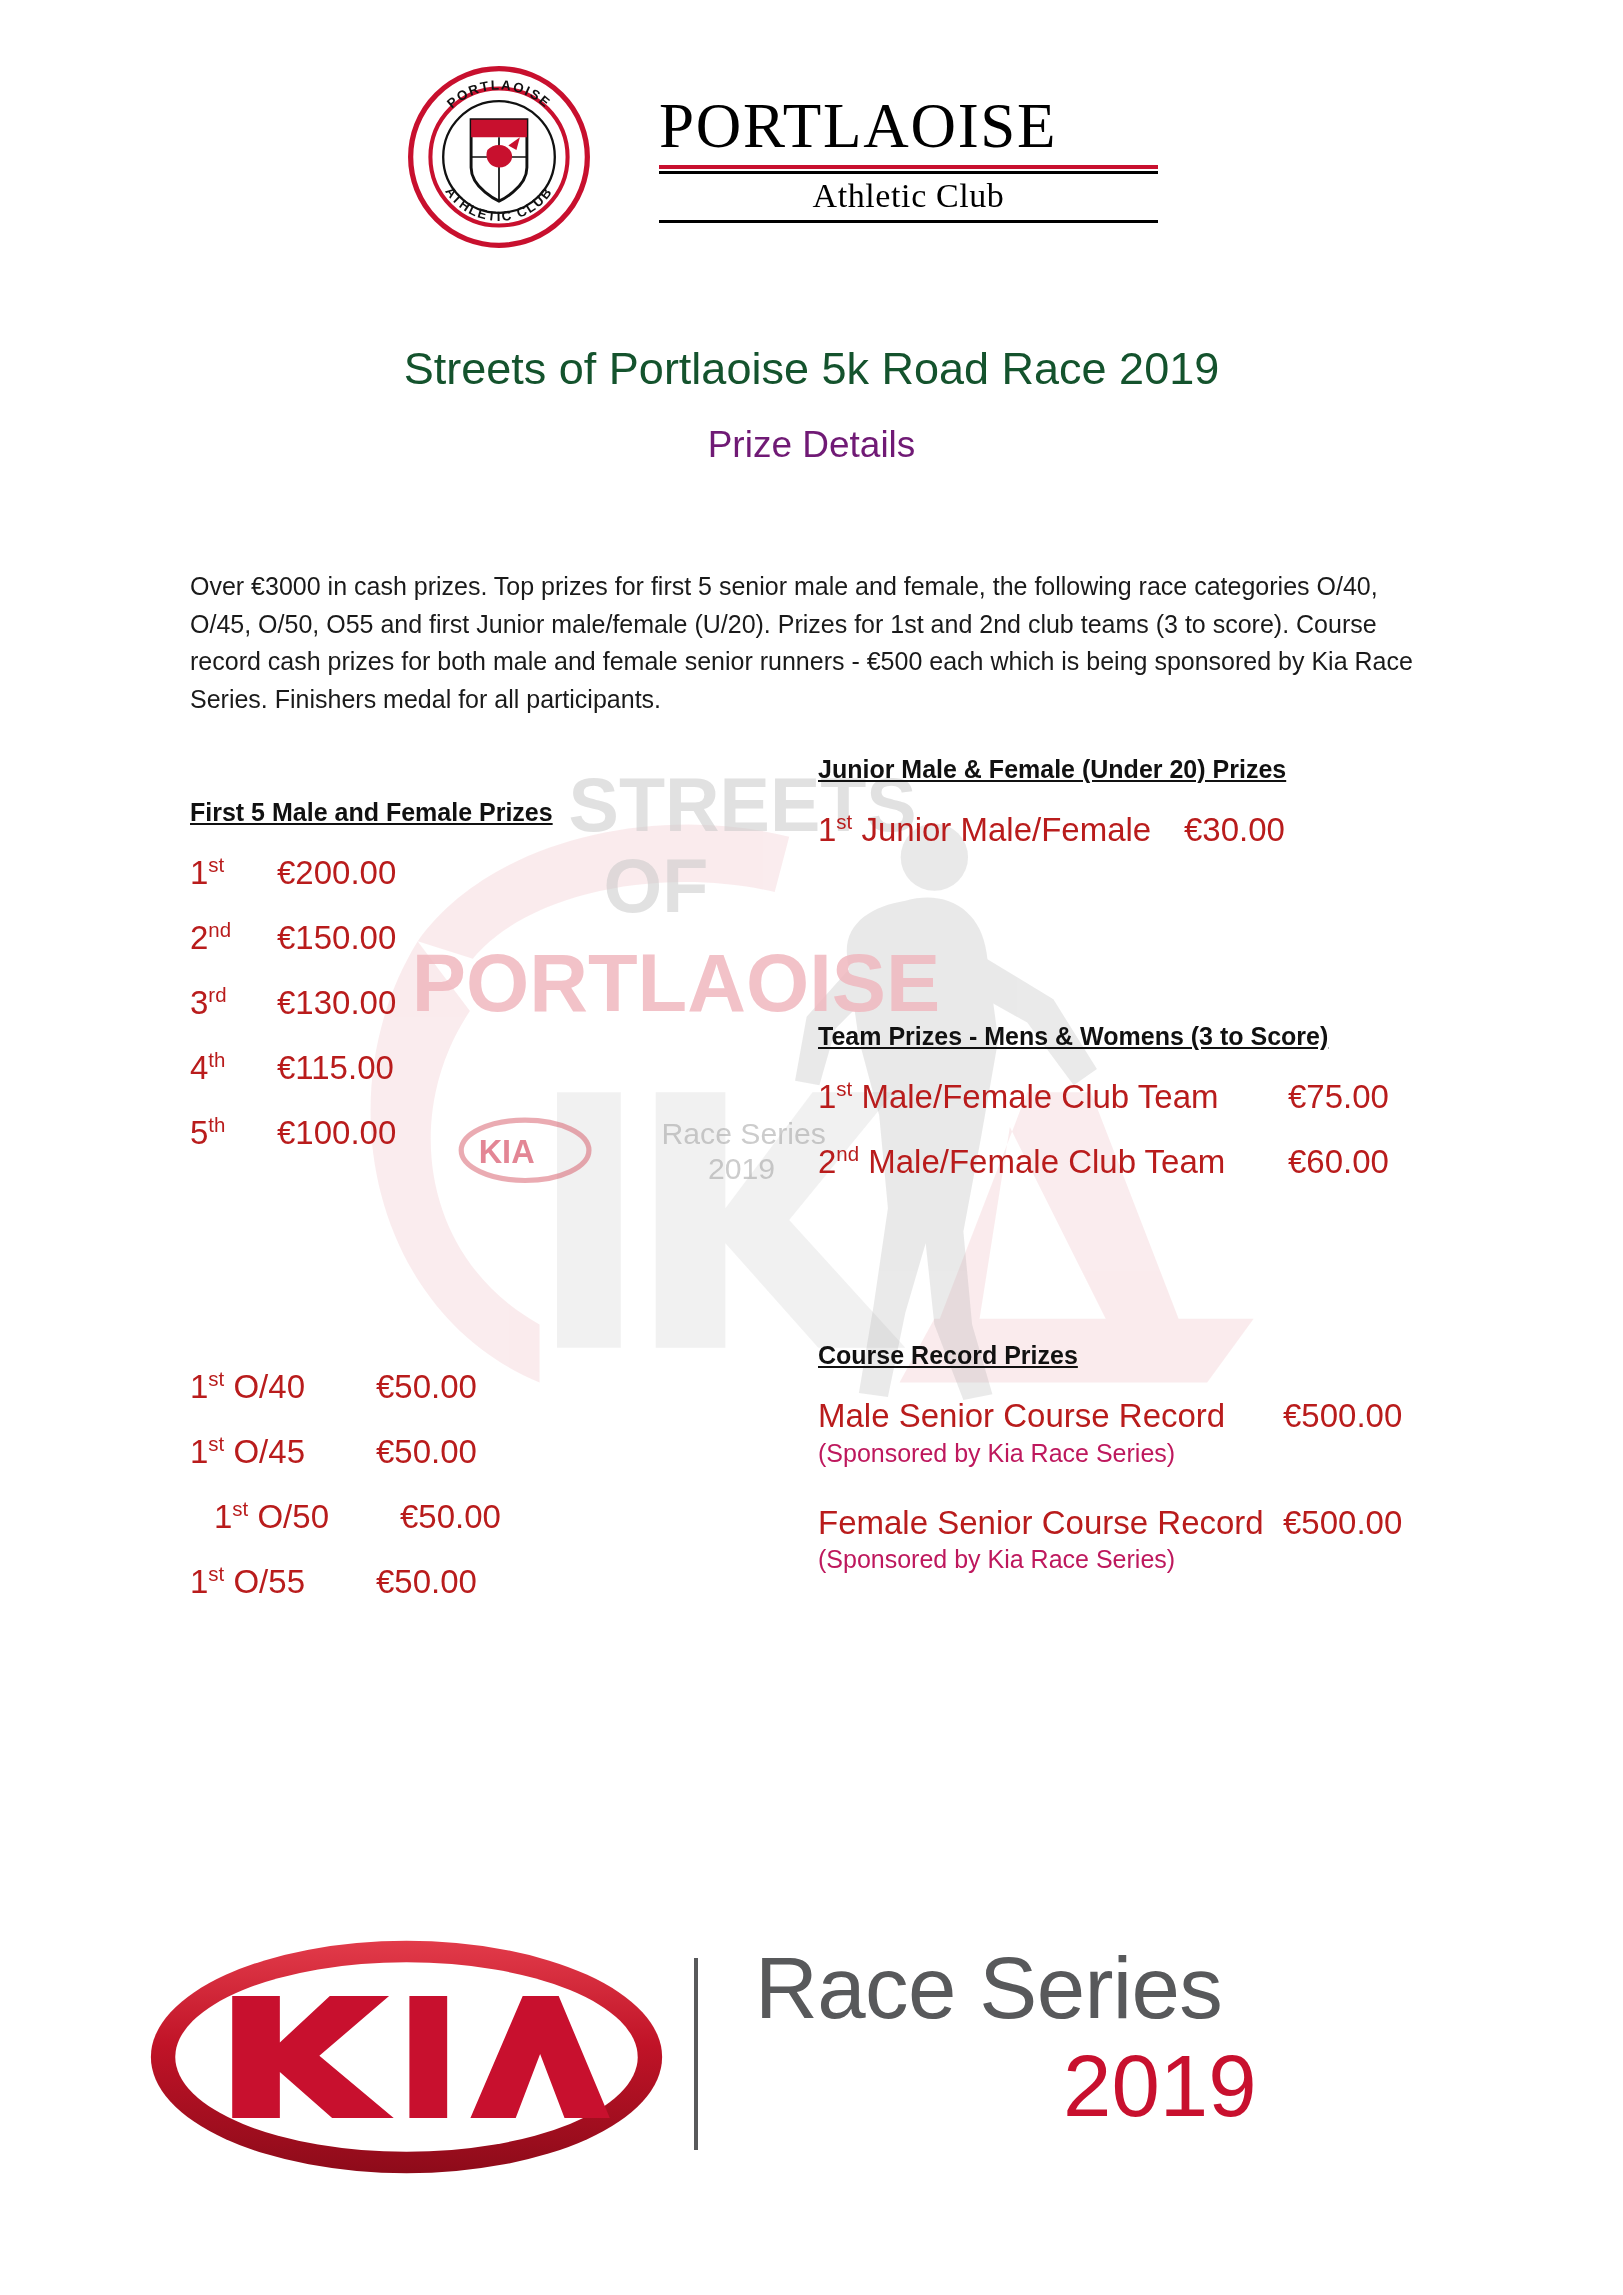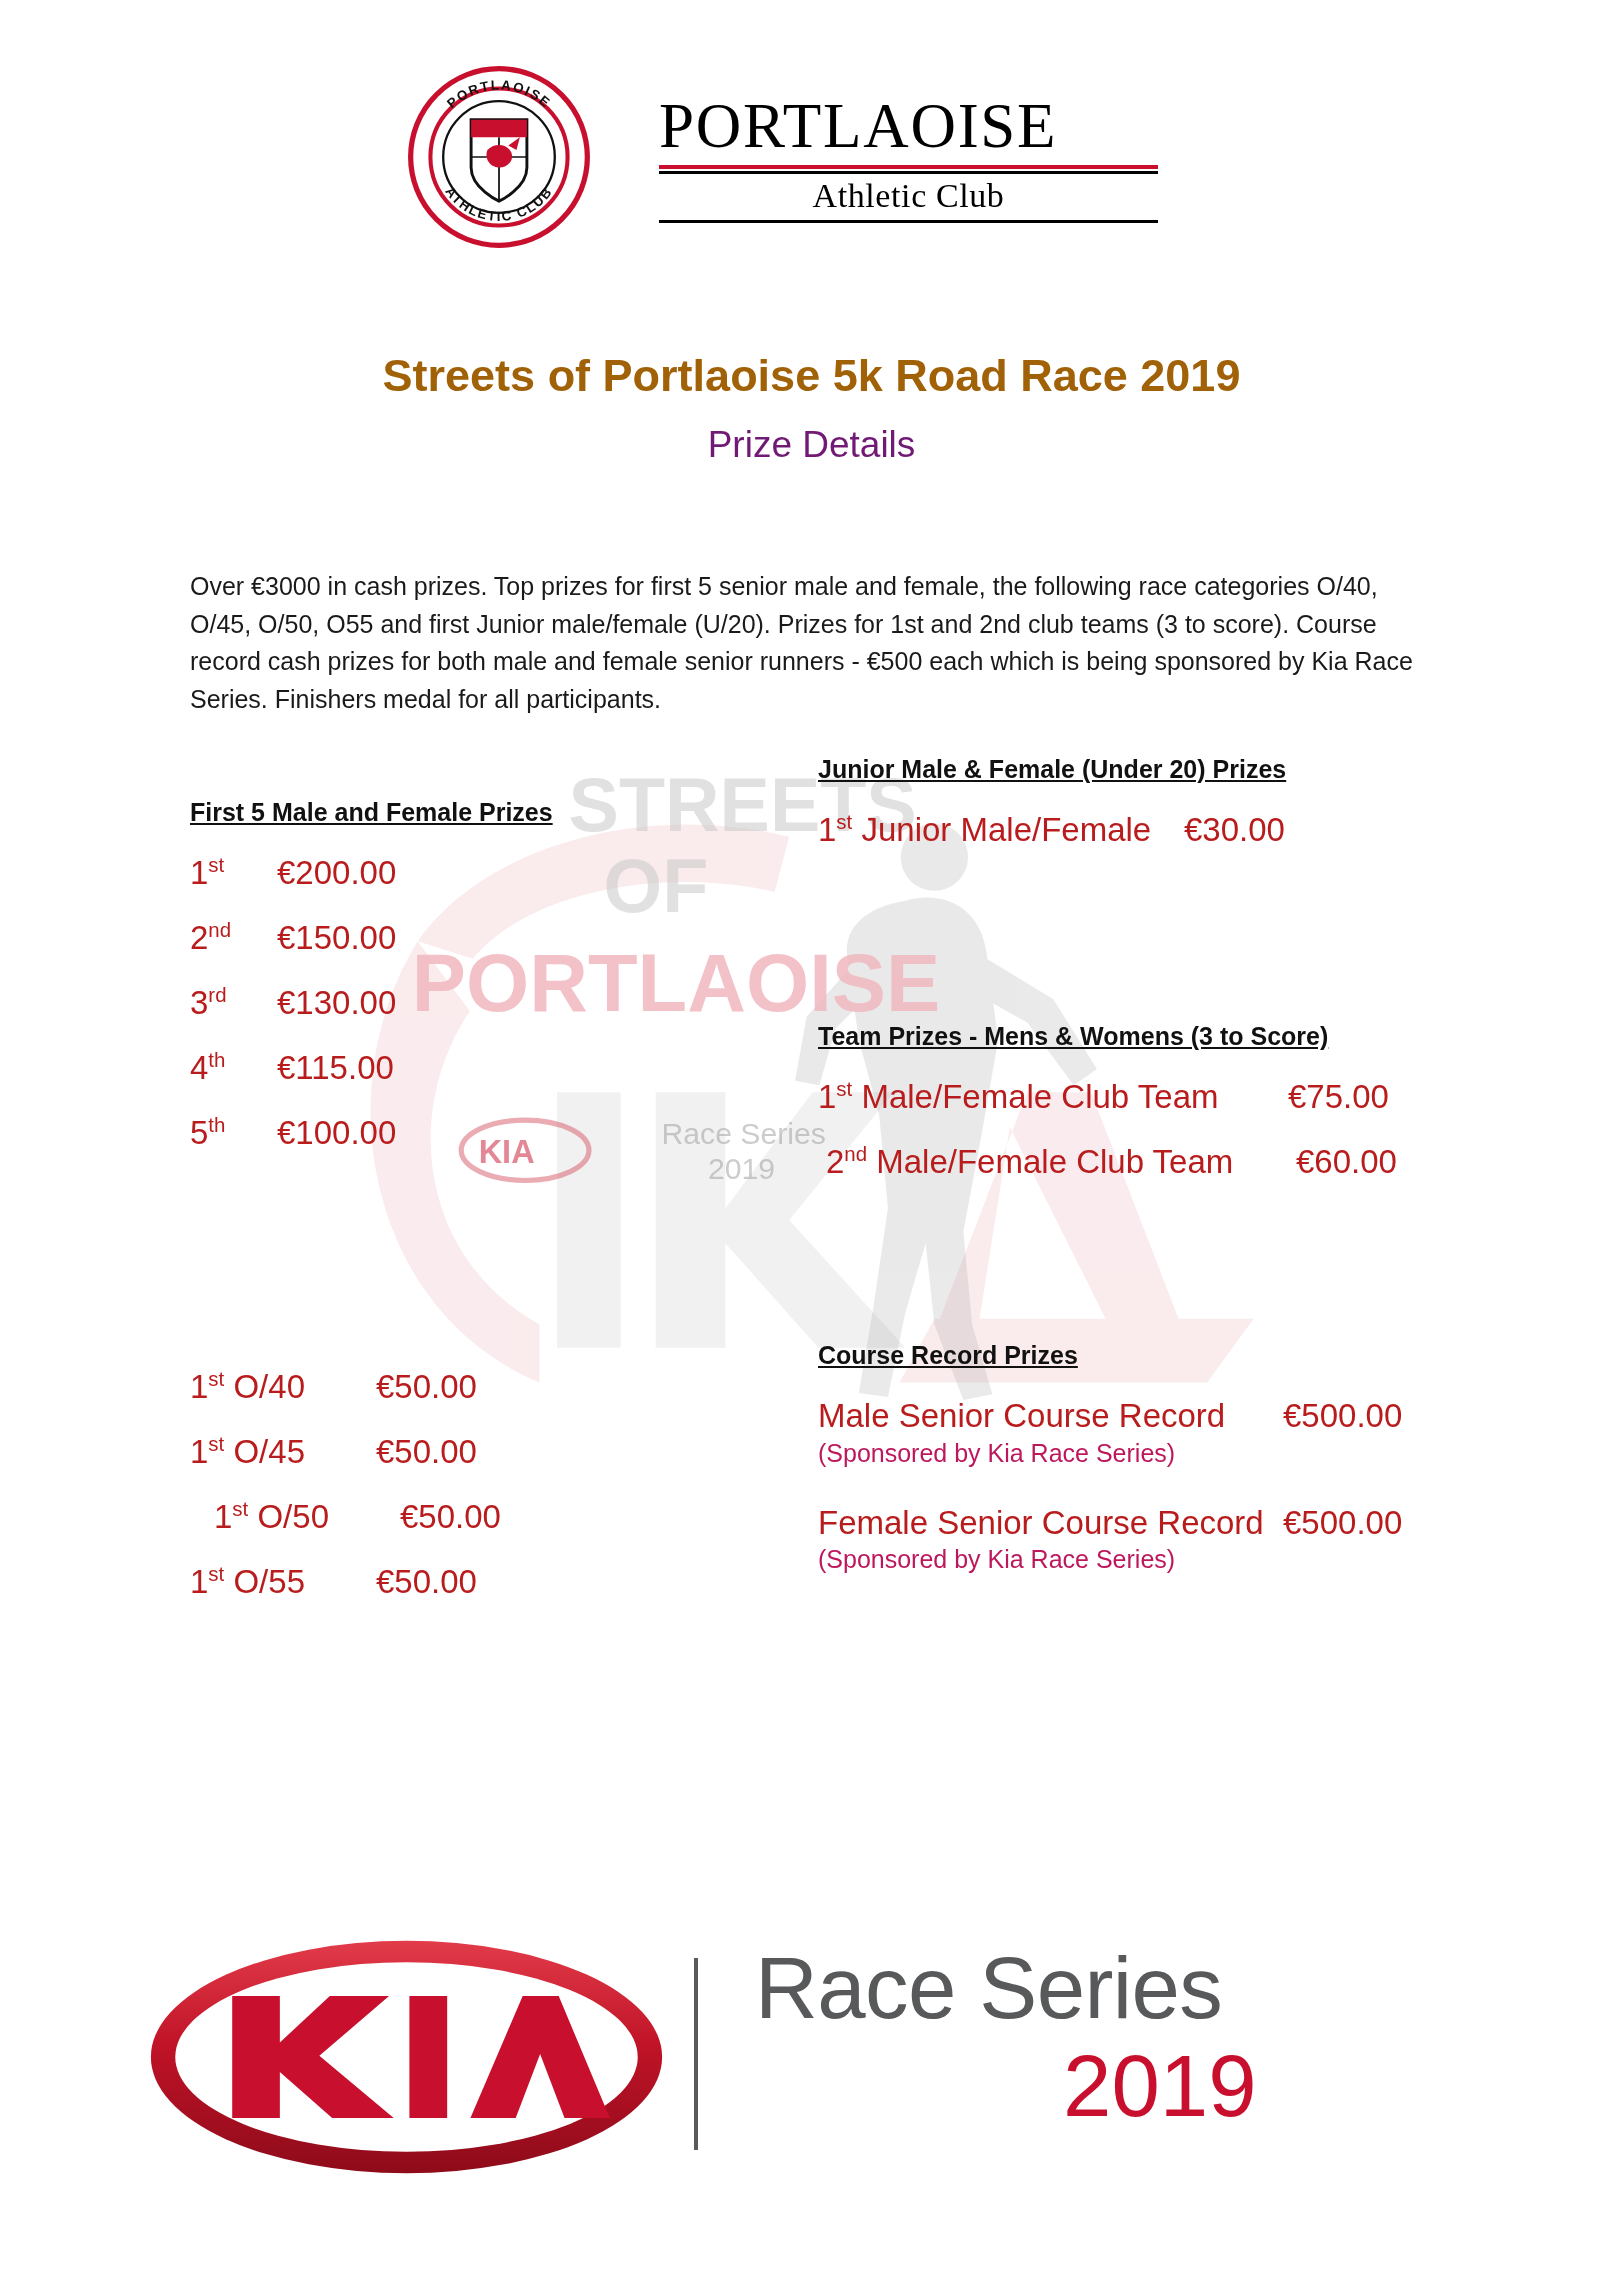"Streets of Portlaoise 5k Road" .doc-title { color: #a16207 -> #14532d; font-weight: 700 -> 400; top: 350px -> 343px }
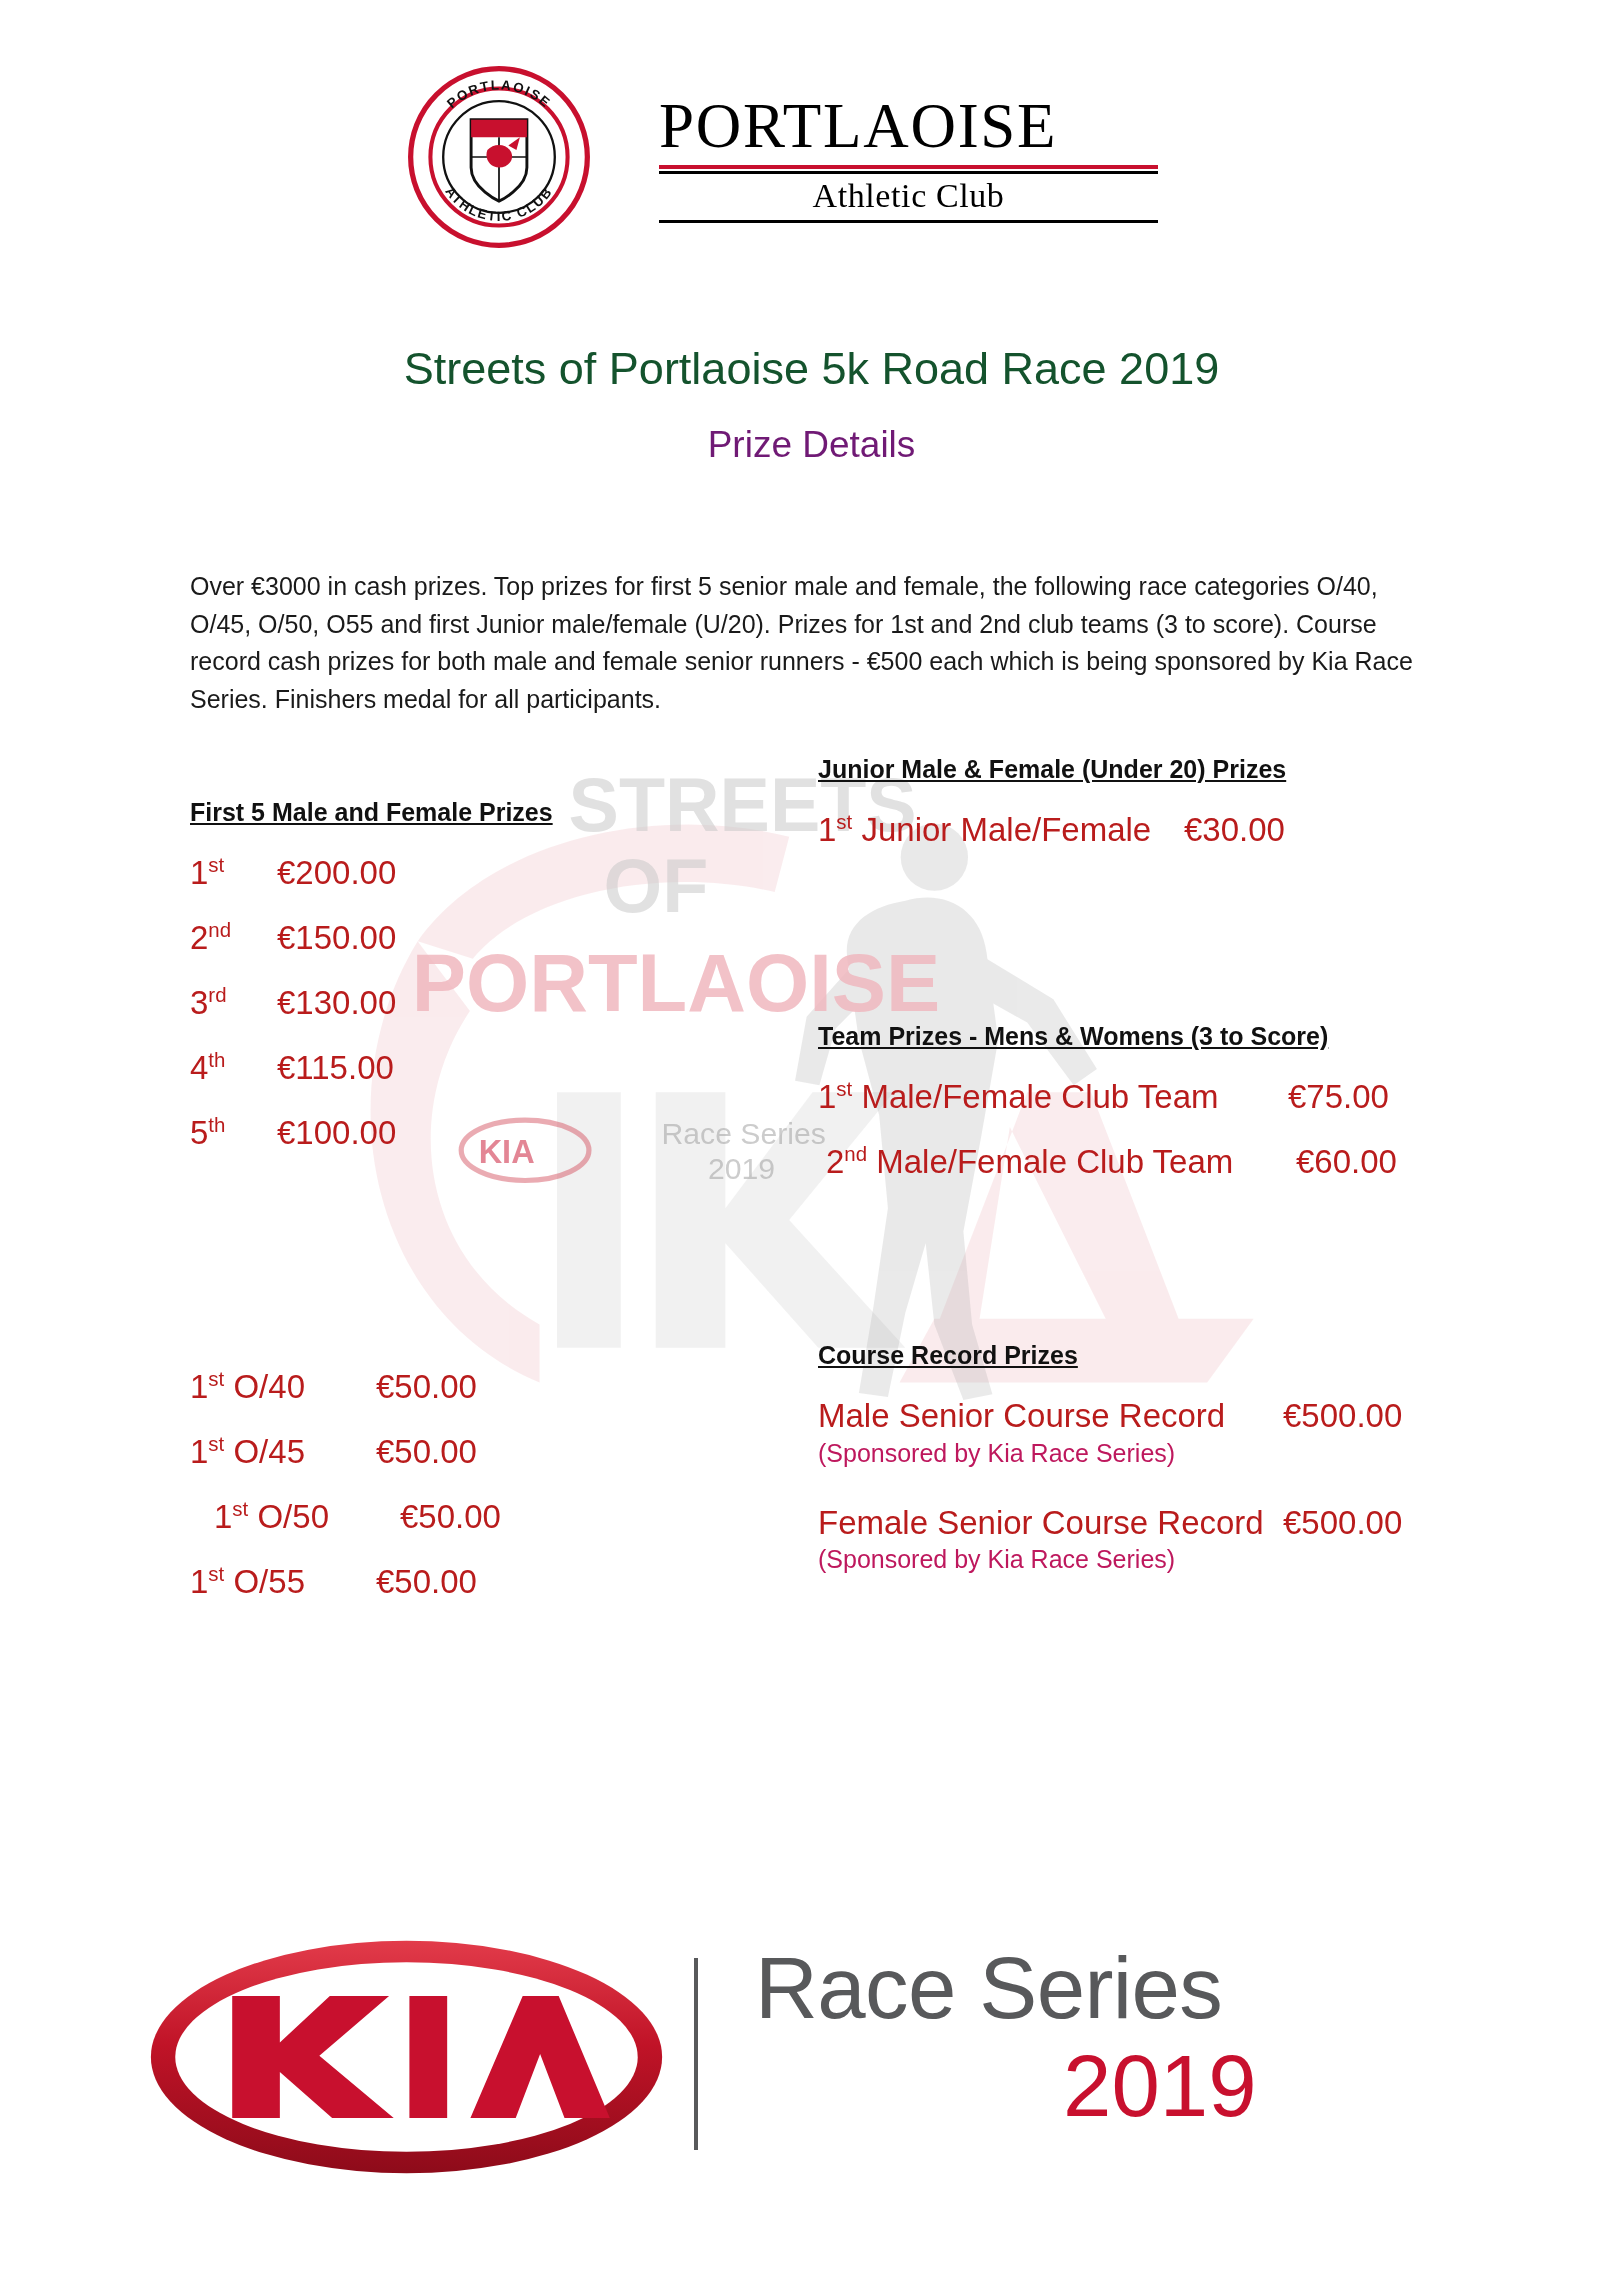"2nd Male/Female Club Team" span.lbl { margin-left: 8px -> none }
